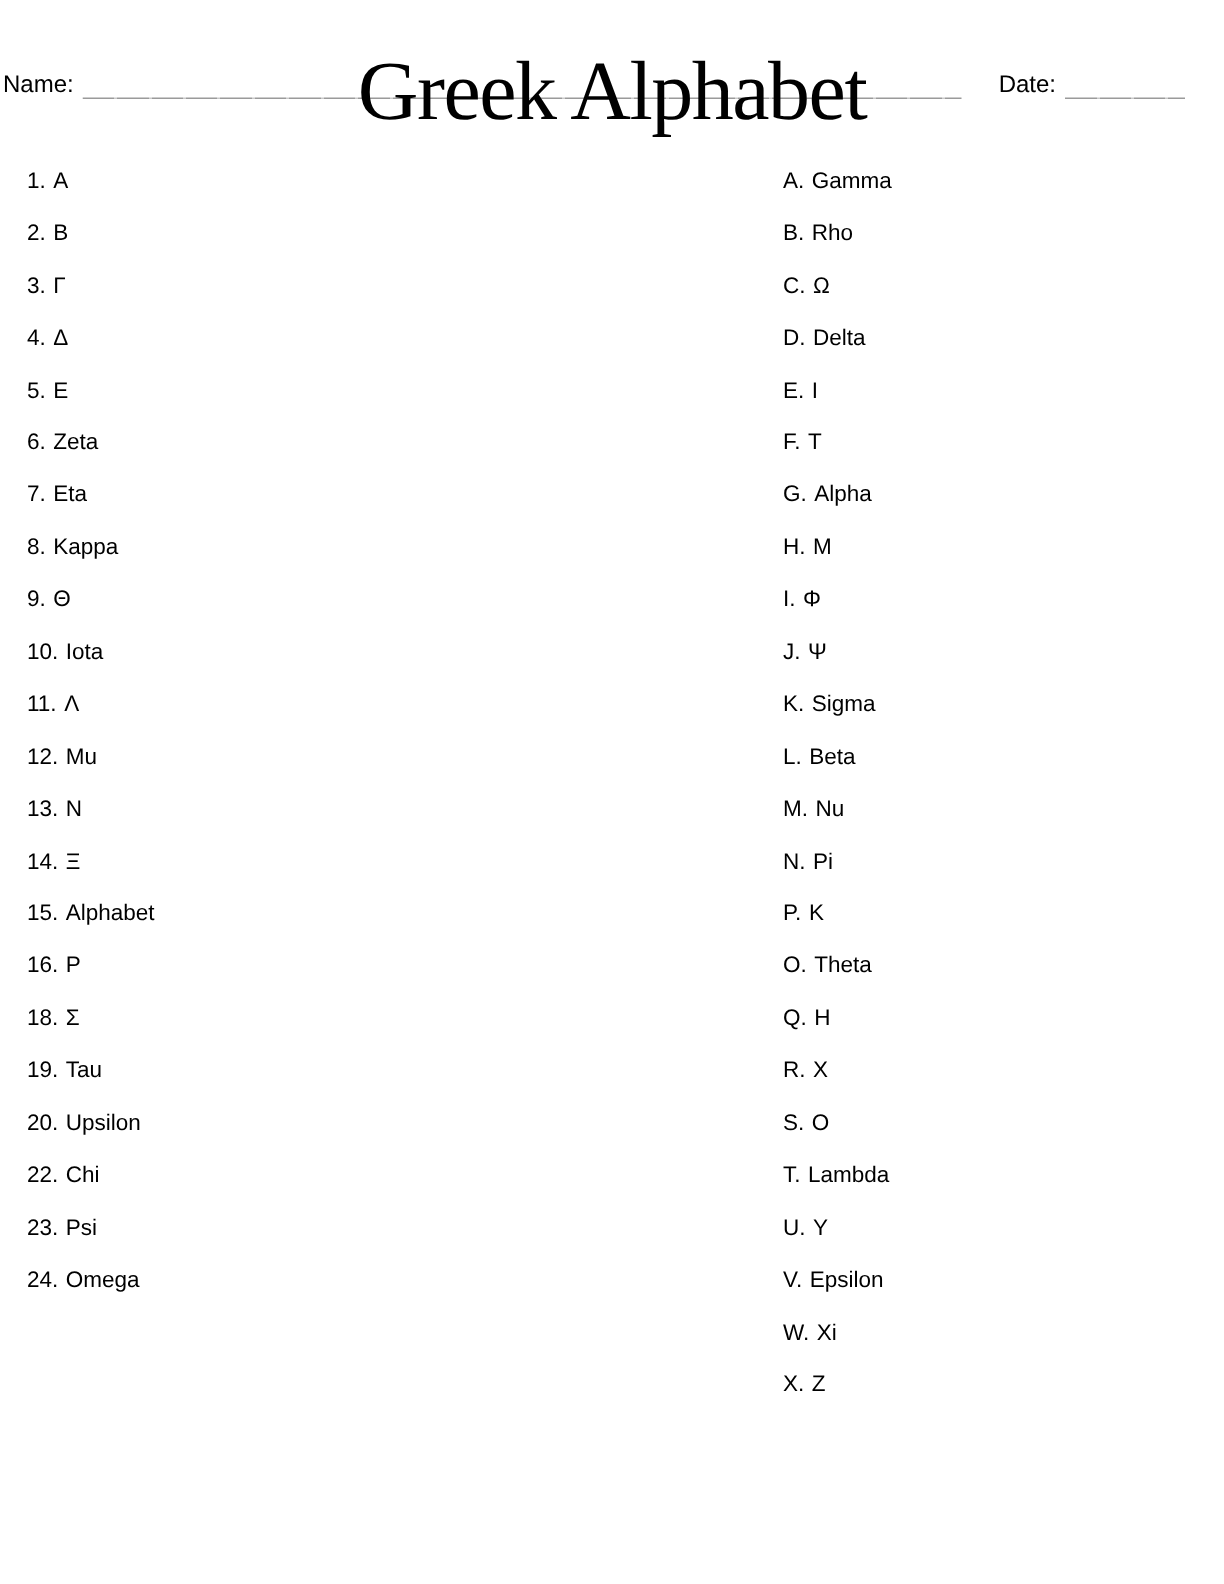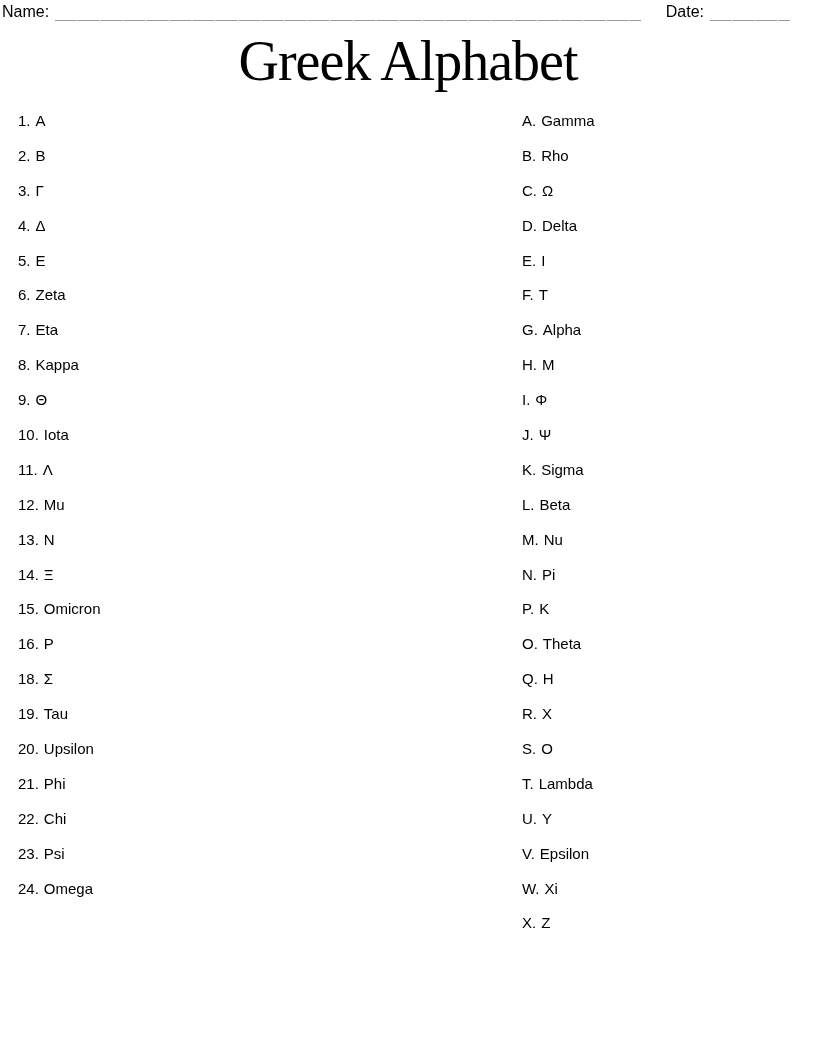"Name:" .hdr-label { margin-top: none -> 45px }
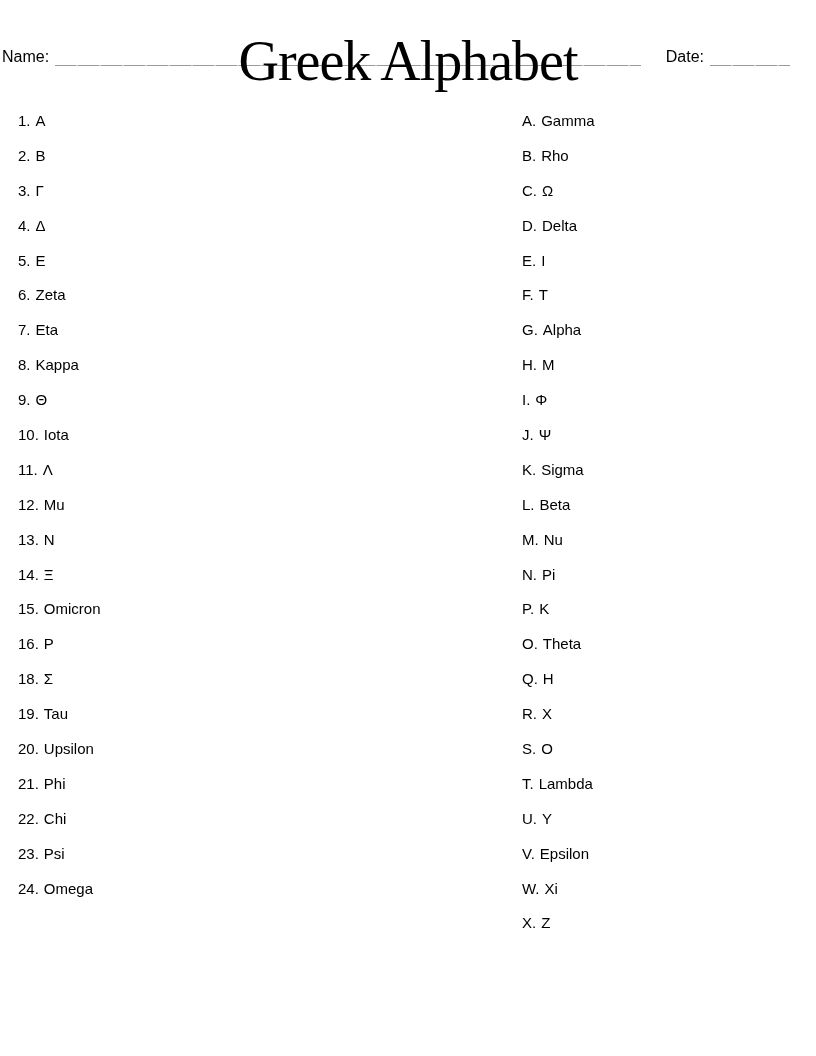"Omicron" span.item-txt { text: Omicron -> Alphabet }
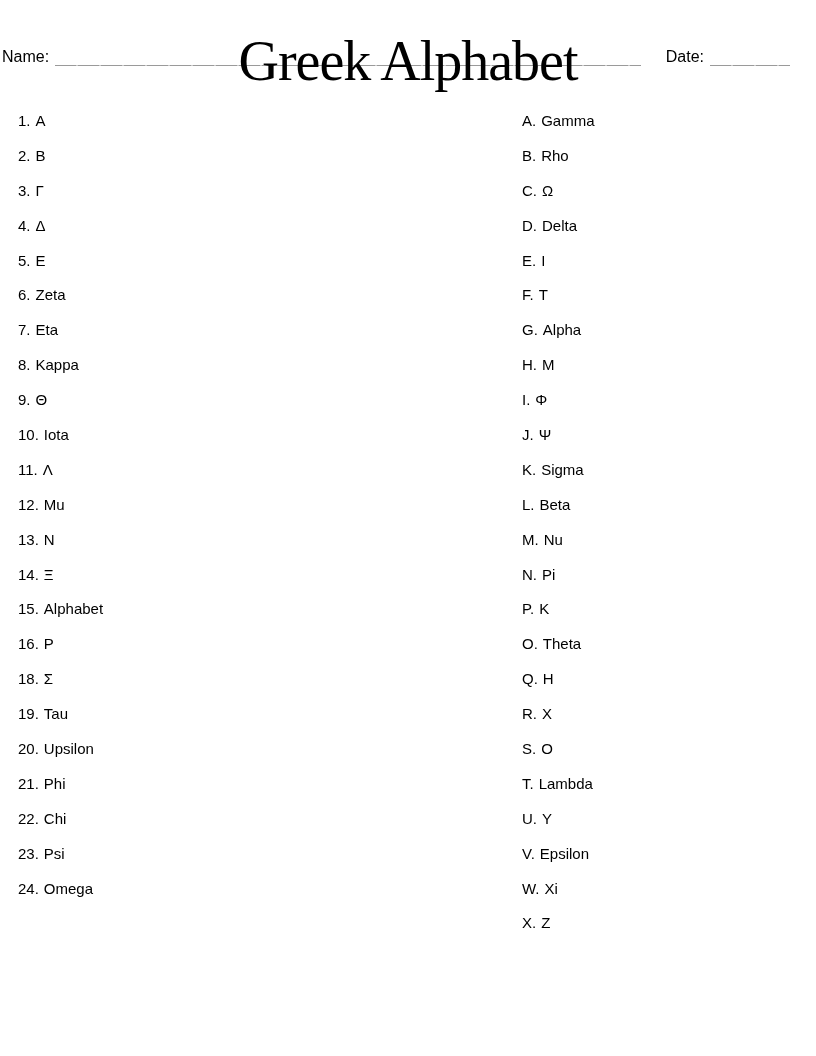"21. Phi" div.row { html: <div><span>21.</span><span>Phi</span></div> -> none }
